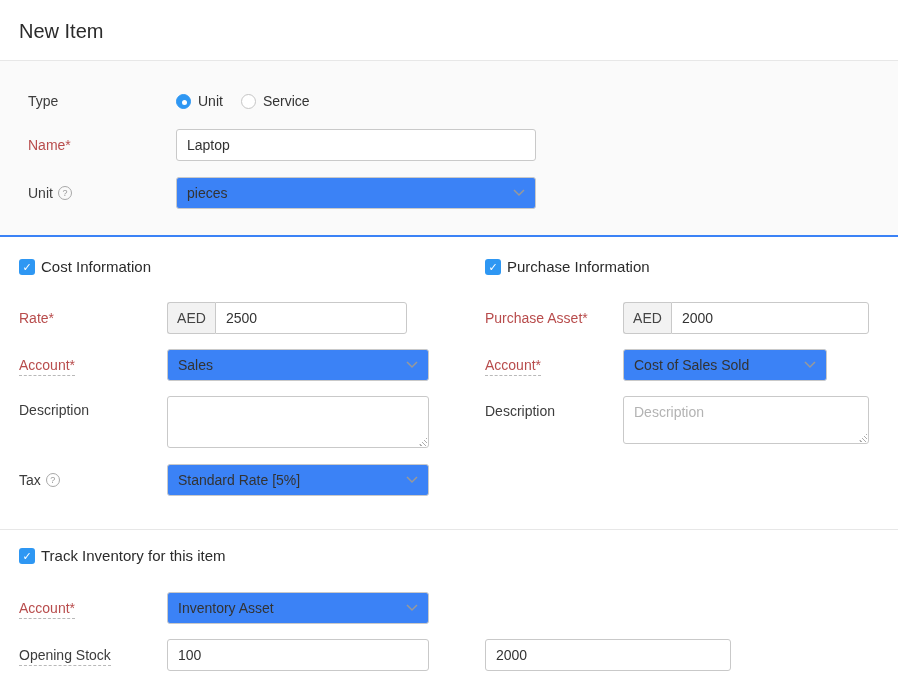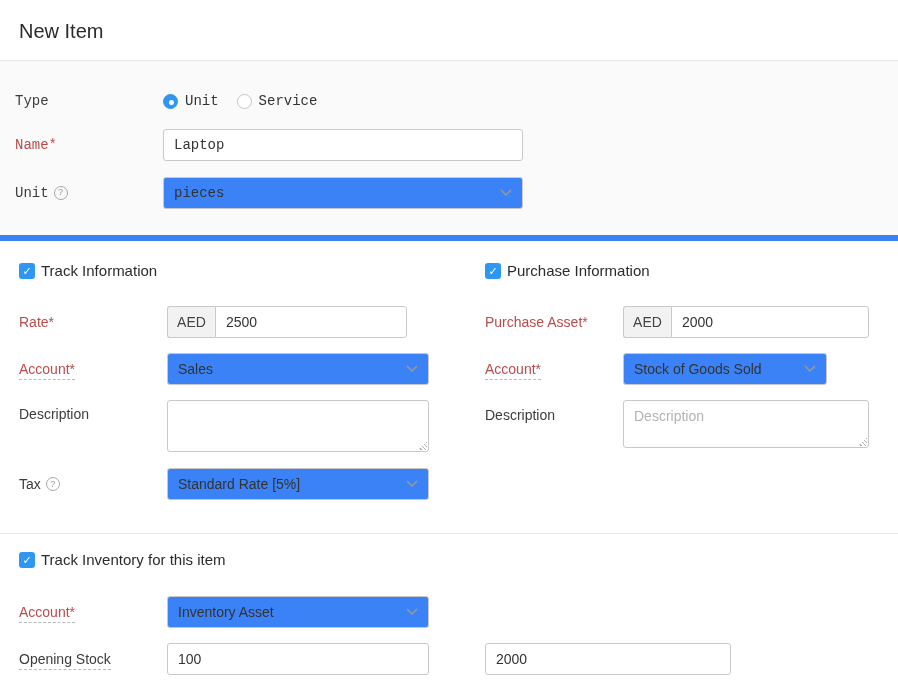"Type" .basic-section { border-bottom: 6px solid #3b82f6 -> 2px solid #3b82f6; font-family: Liberation Mono, monospace -> none; padding: 32px 0 26px 15px -> 32px 0 26px 28px }
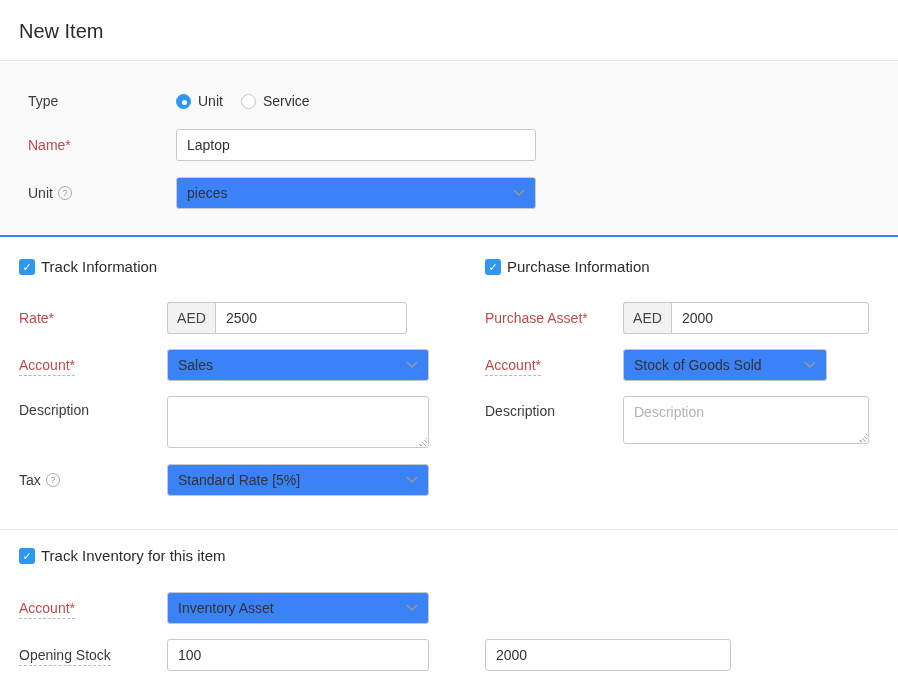"Track Information" span.section-title { text: Track -> Cost }
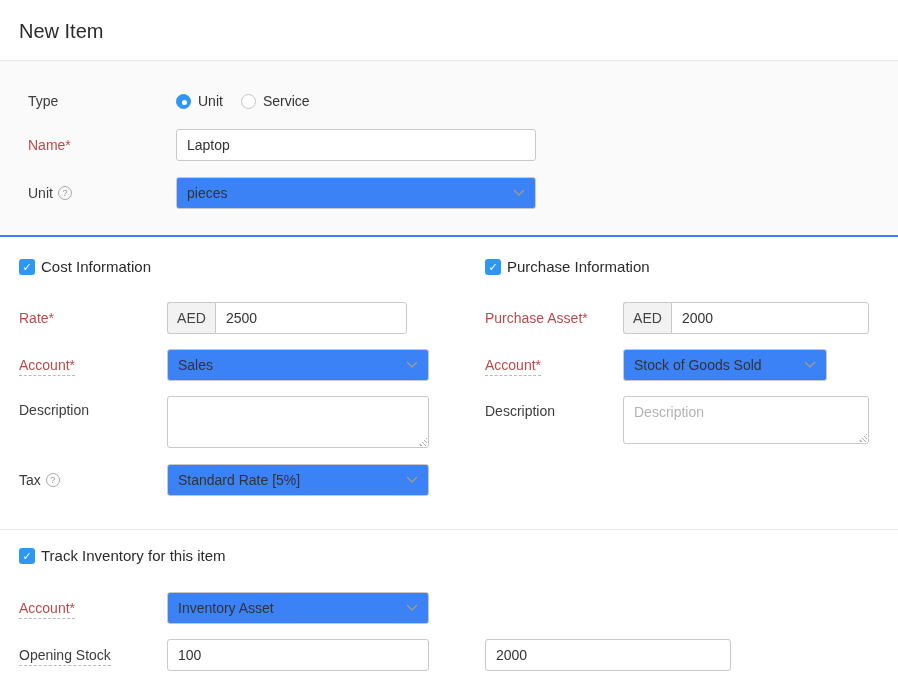"Stock of Goods Sold" span { text: Stock of Goods -> Cost of Sales }
